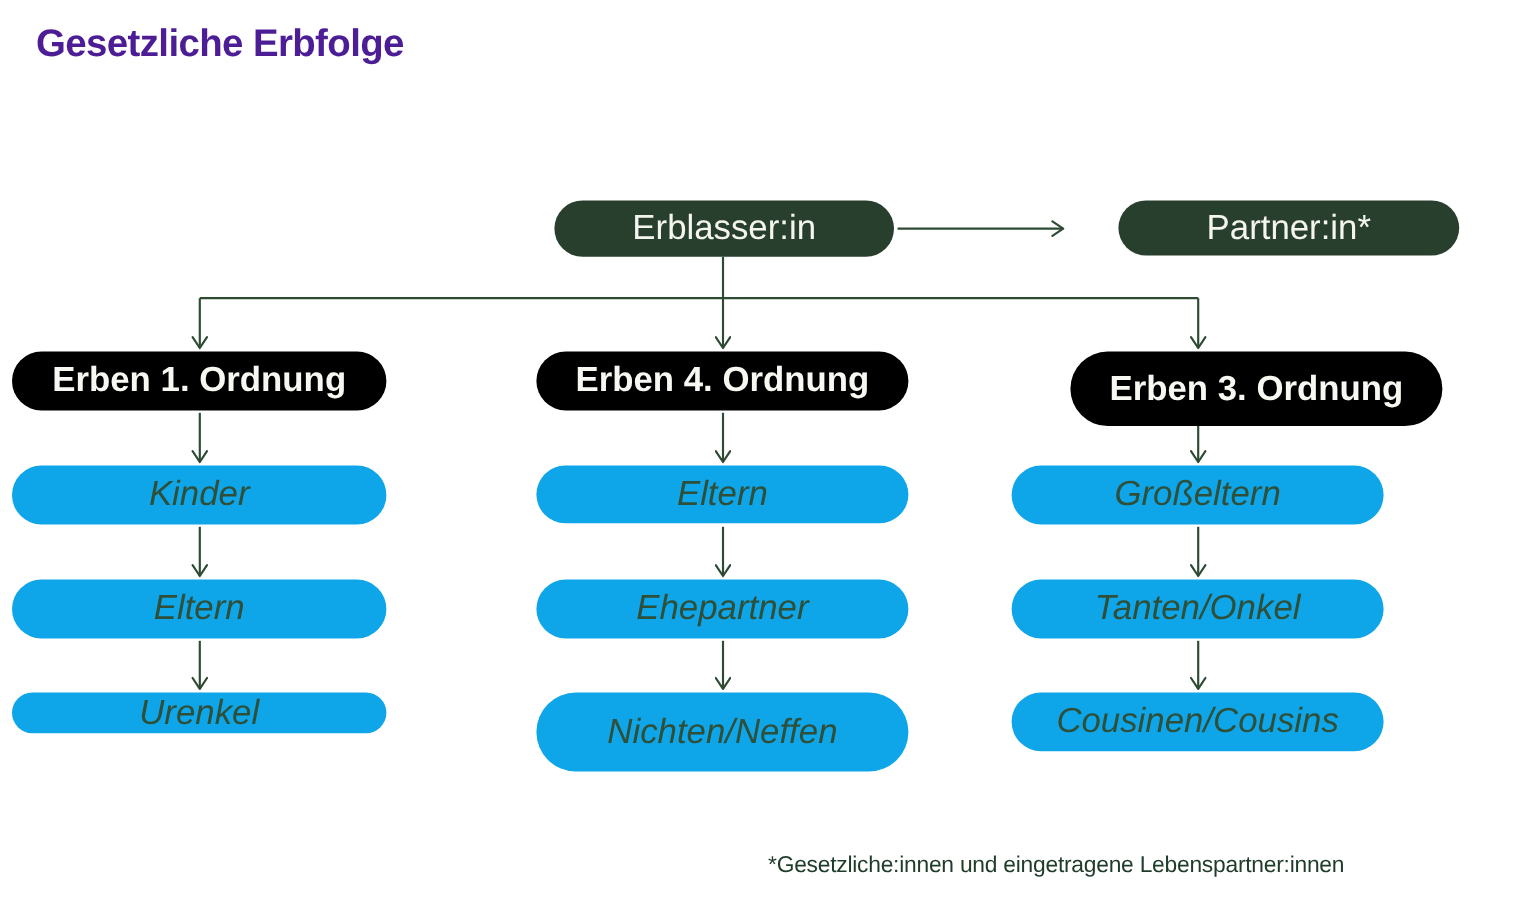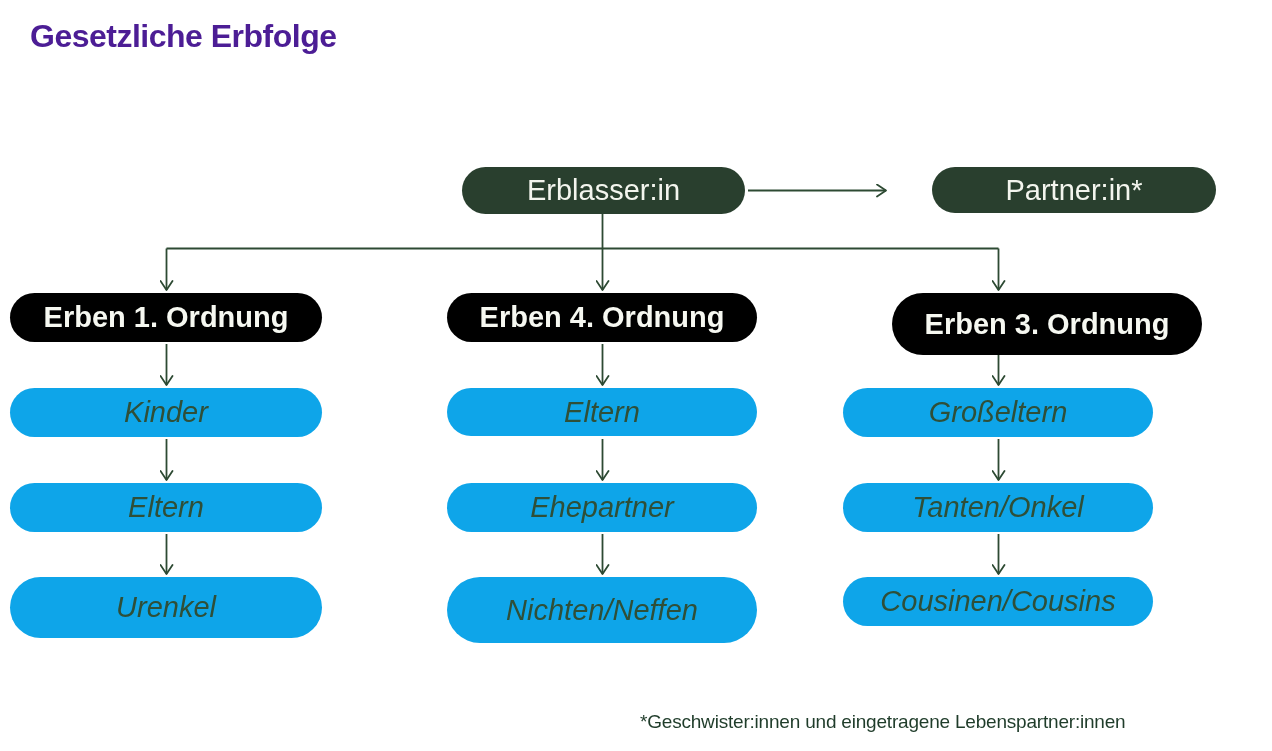"Urenkel" div.pill { height: 61px -> 34px }
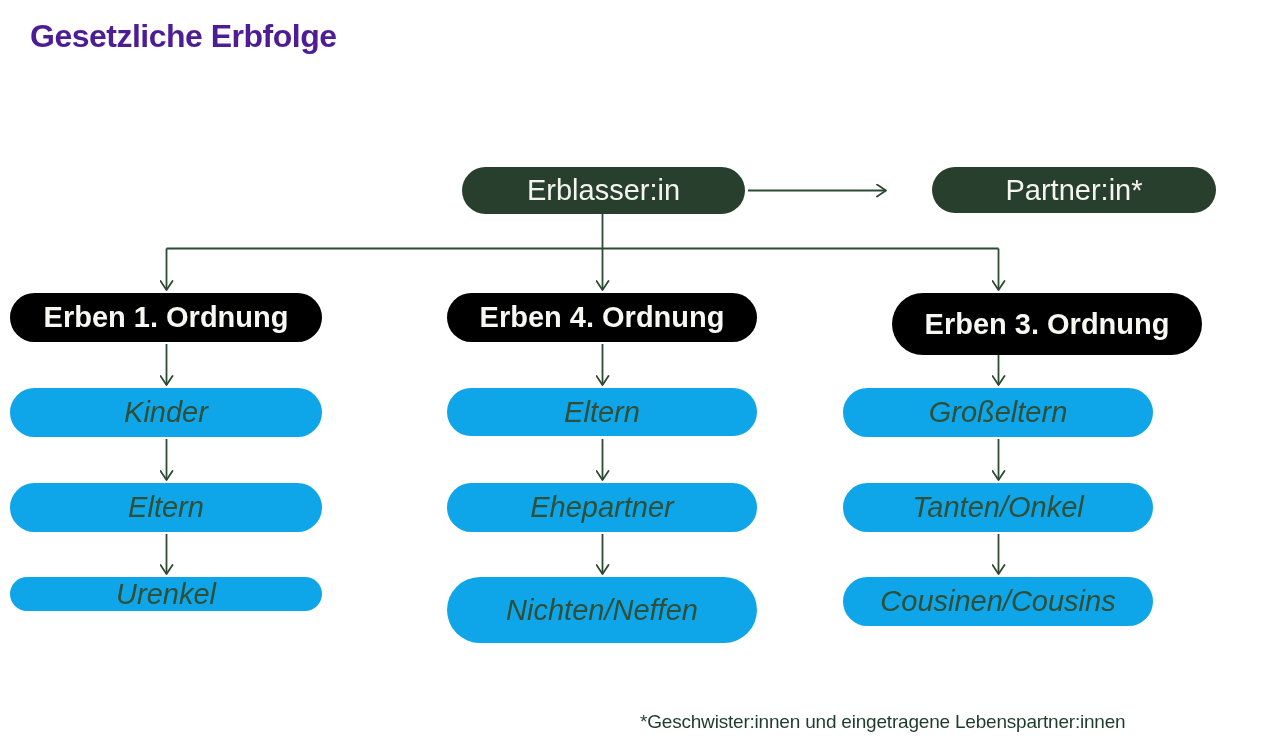"*Geschwister:innen und eingetragene" div.footnote { text: Geschwister:innen -> Gesetzliche:innen }
